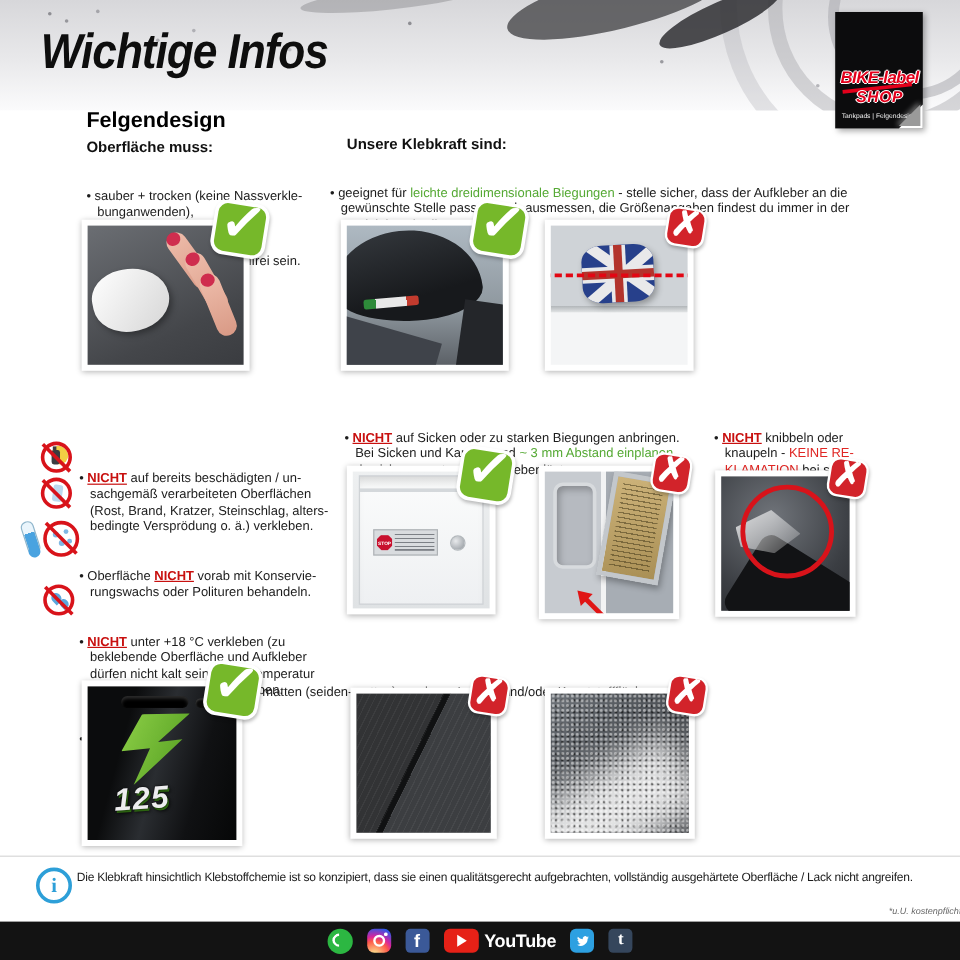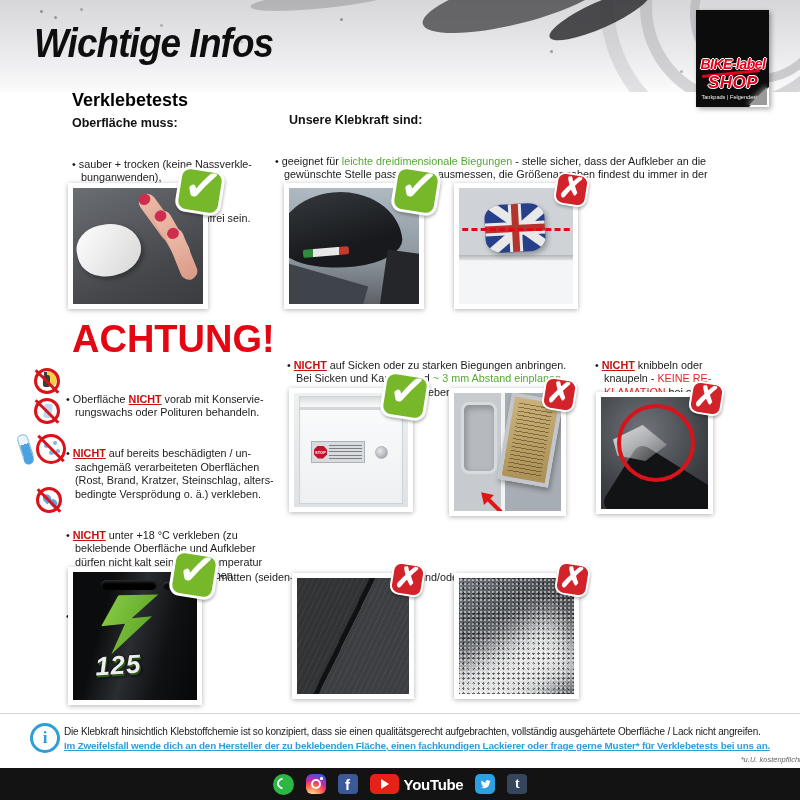"SHOP" .logo-shop { font-size: 17px -> 13px }
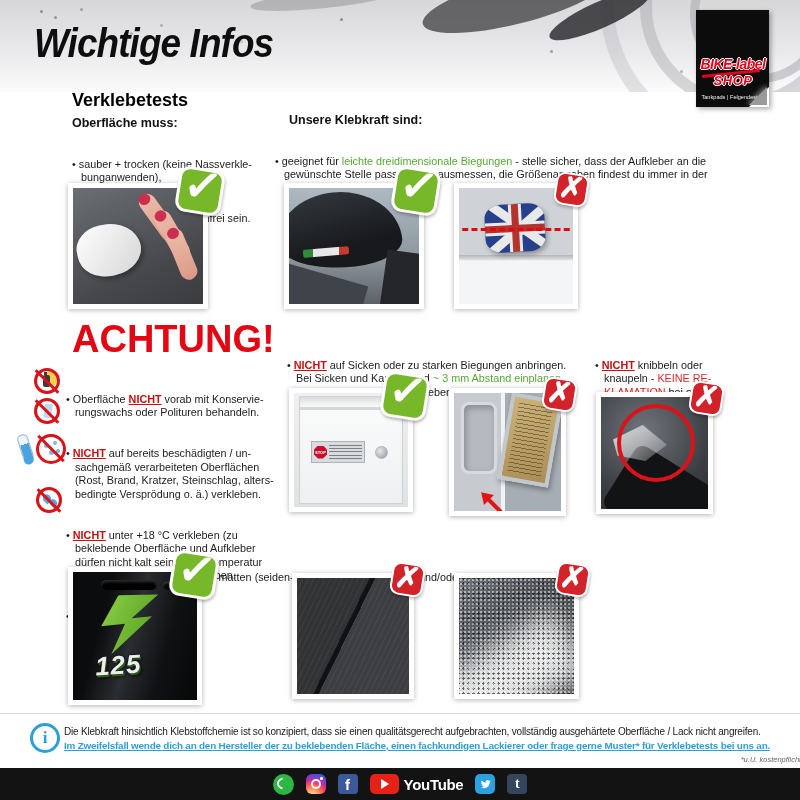"Verklebetests" h2.hs { text: Verklebetests -> Felgendesign }
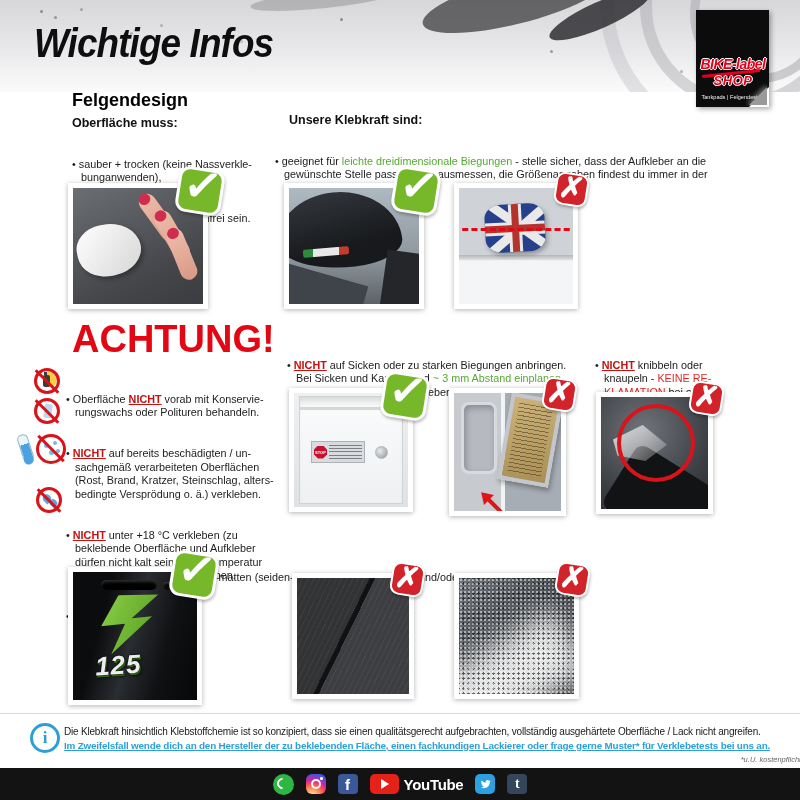"ACHTUNG!" h2.achtung-title { html: <h2>ACHTUNG!</h2> -> none }
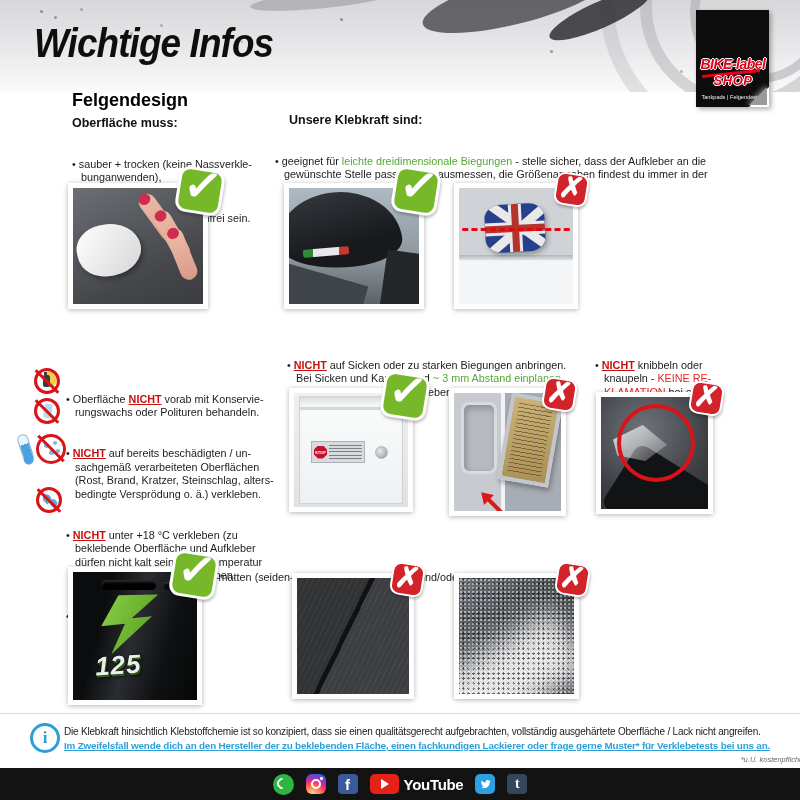"Oberfläche NICHT vorab mit Konservie-" p.b { order: before "NICHT auf bereits beschädigten /" -> after "NICHT auf bereits beschädigten /" }
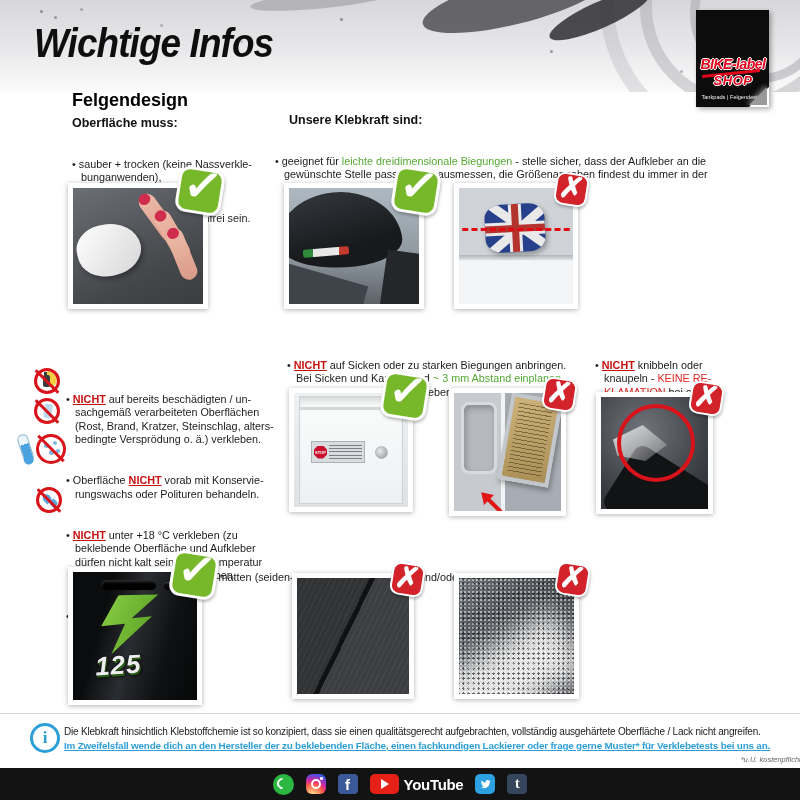"Im Zweifelsfall wende dich an" div.info2 { html: <div>Im Zweifelsfall wende dich an den Hersteller der zu beklebenden Fläche, einen fachkundigen Lackierer oder frage gerne Muster* für Verklebetests bei uns an.</div> -> none }
